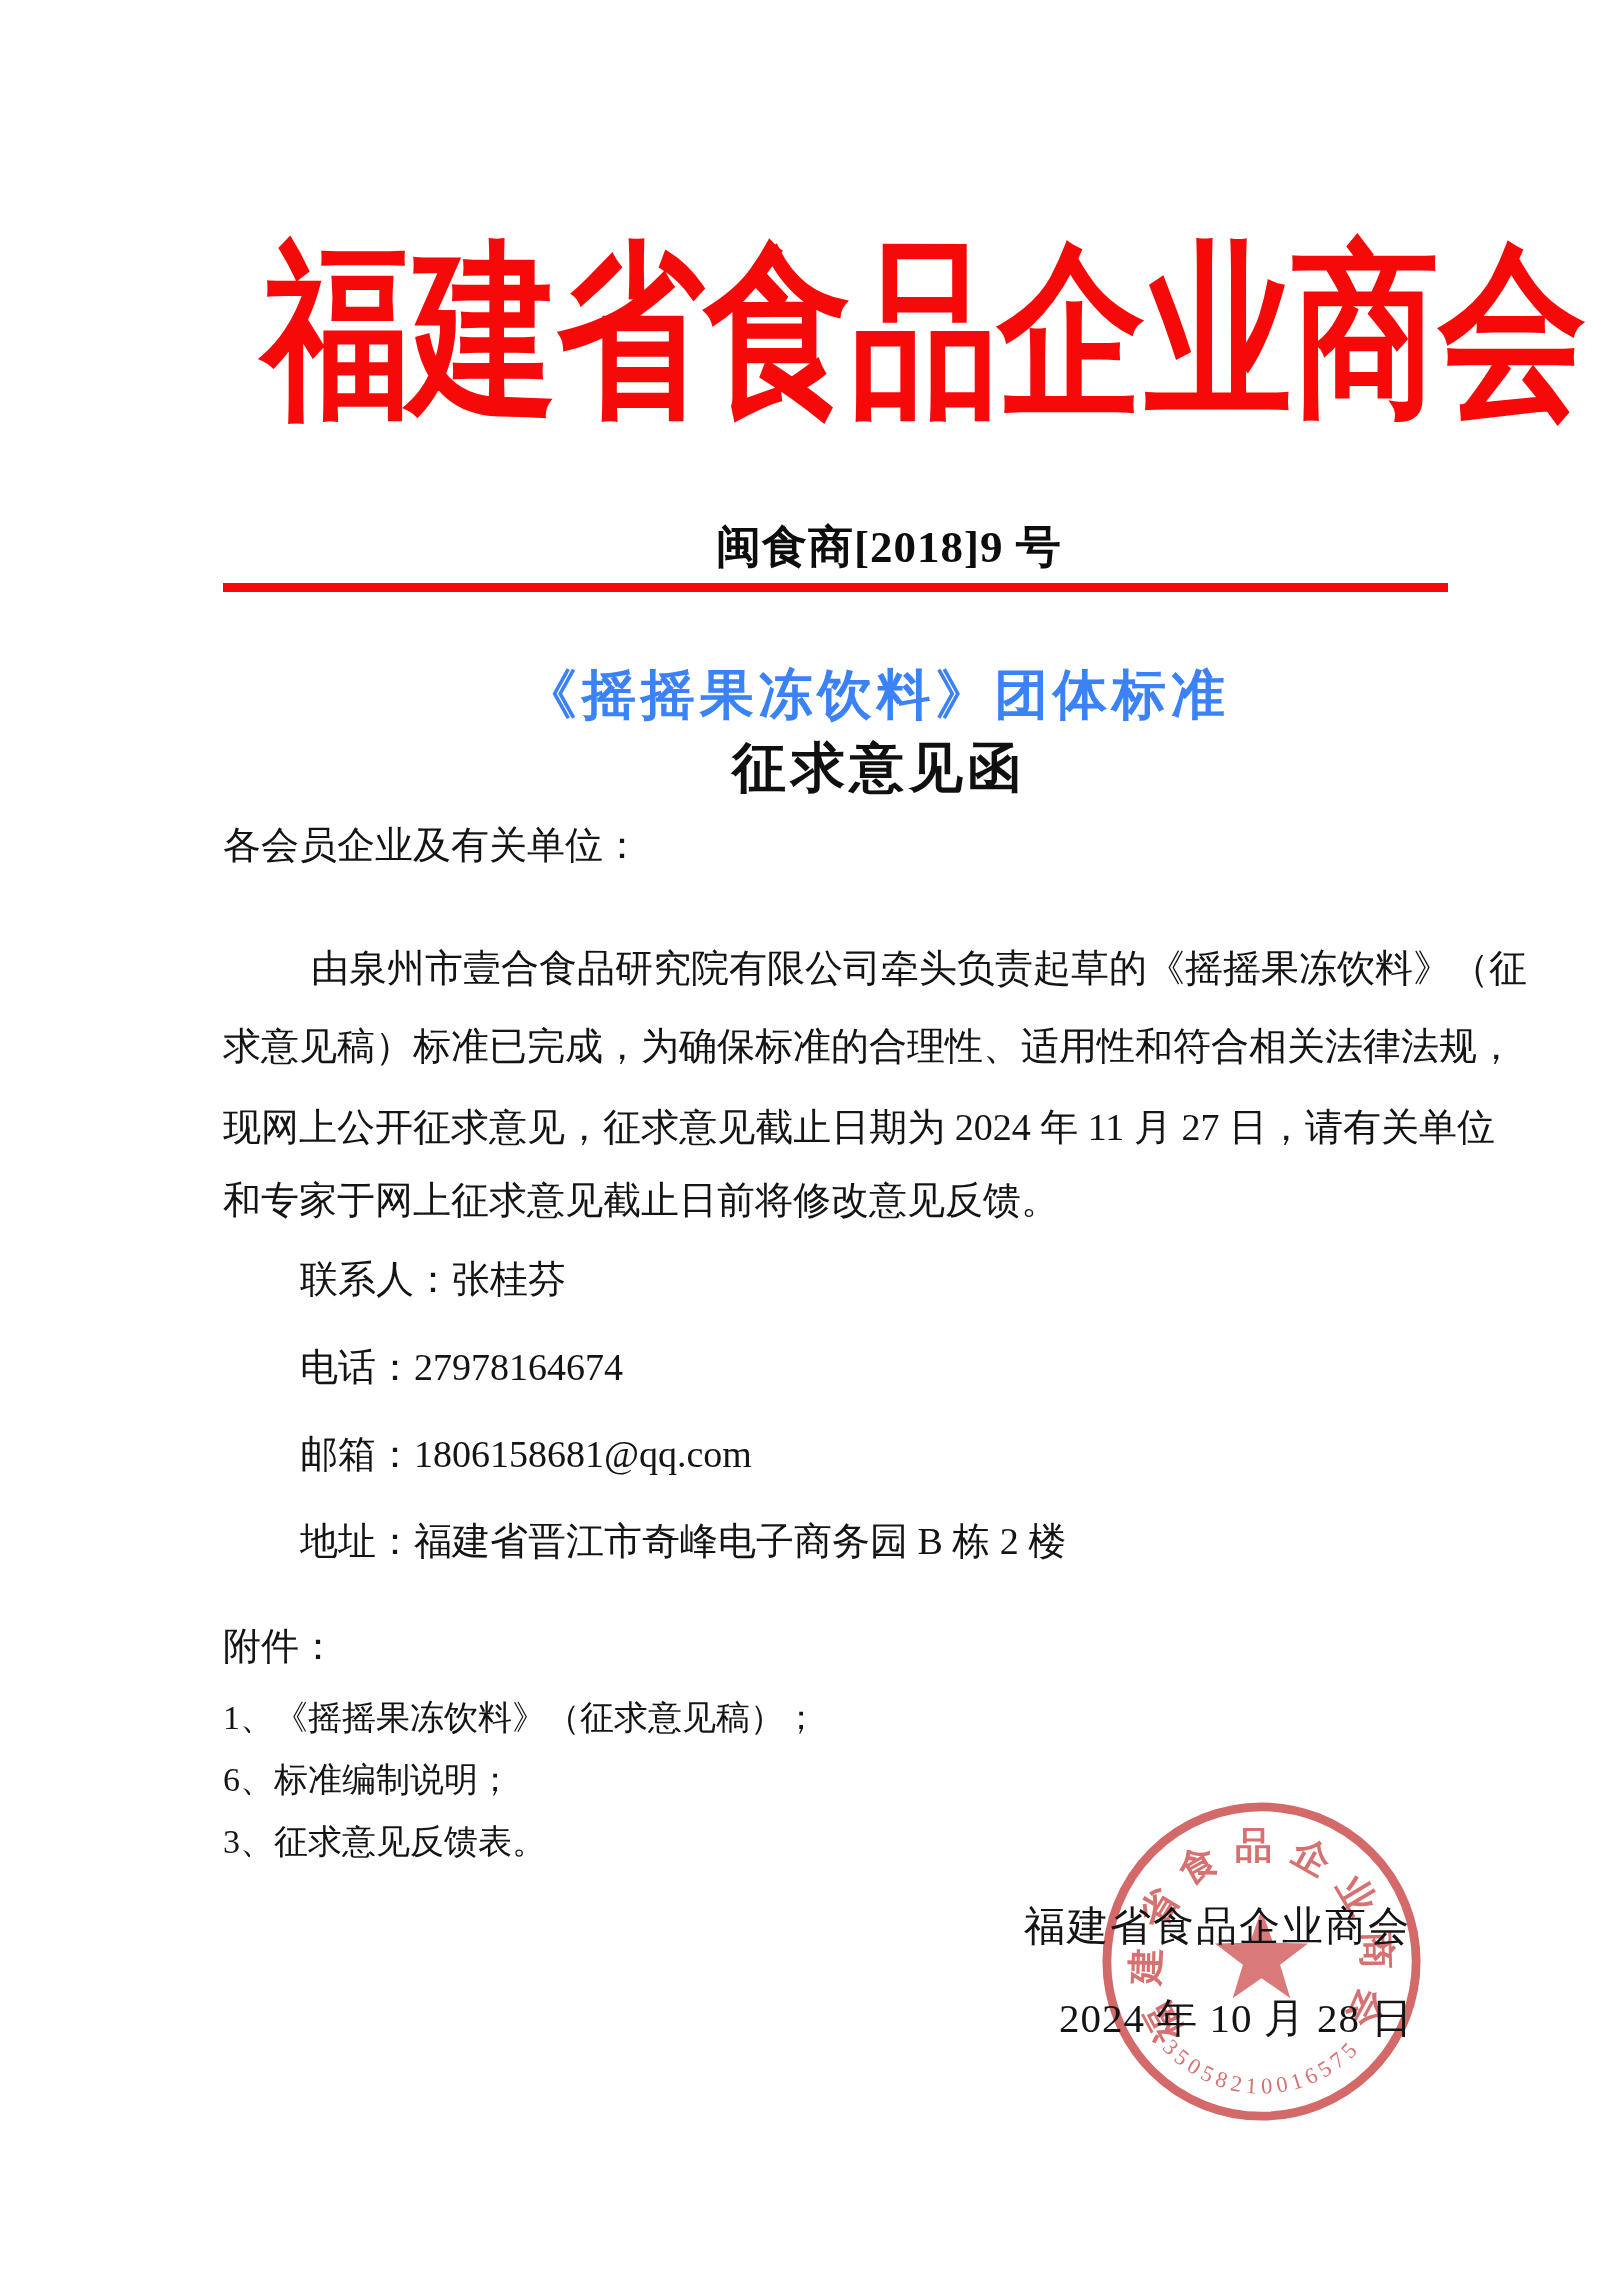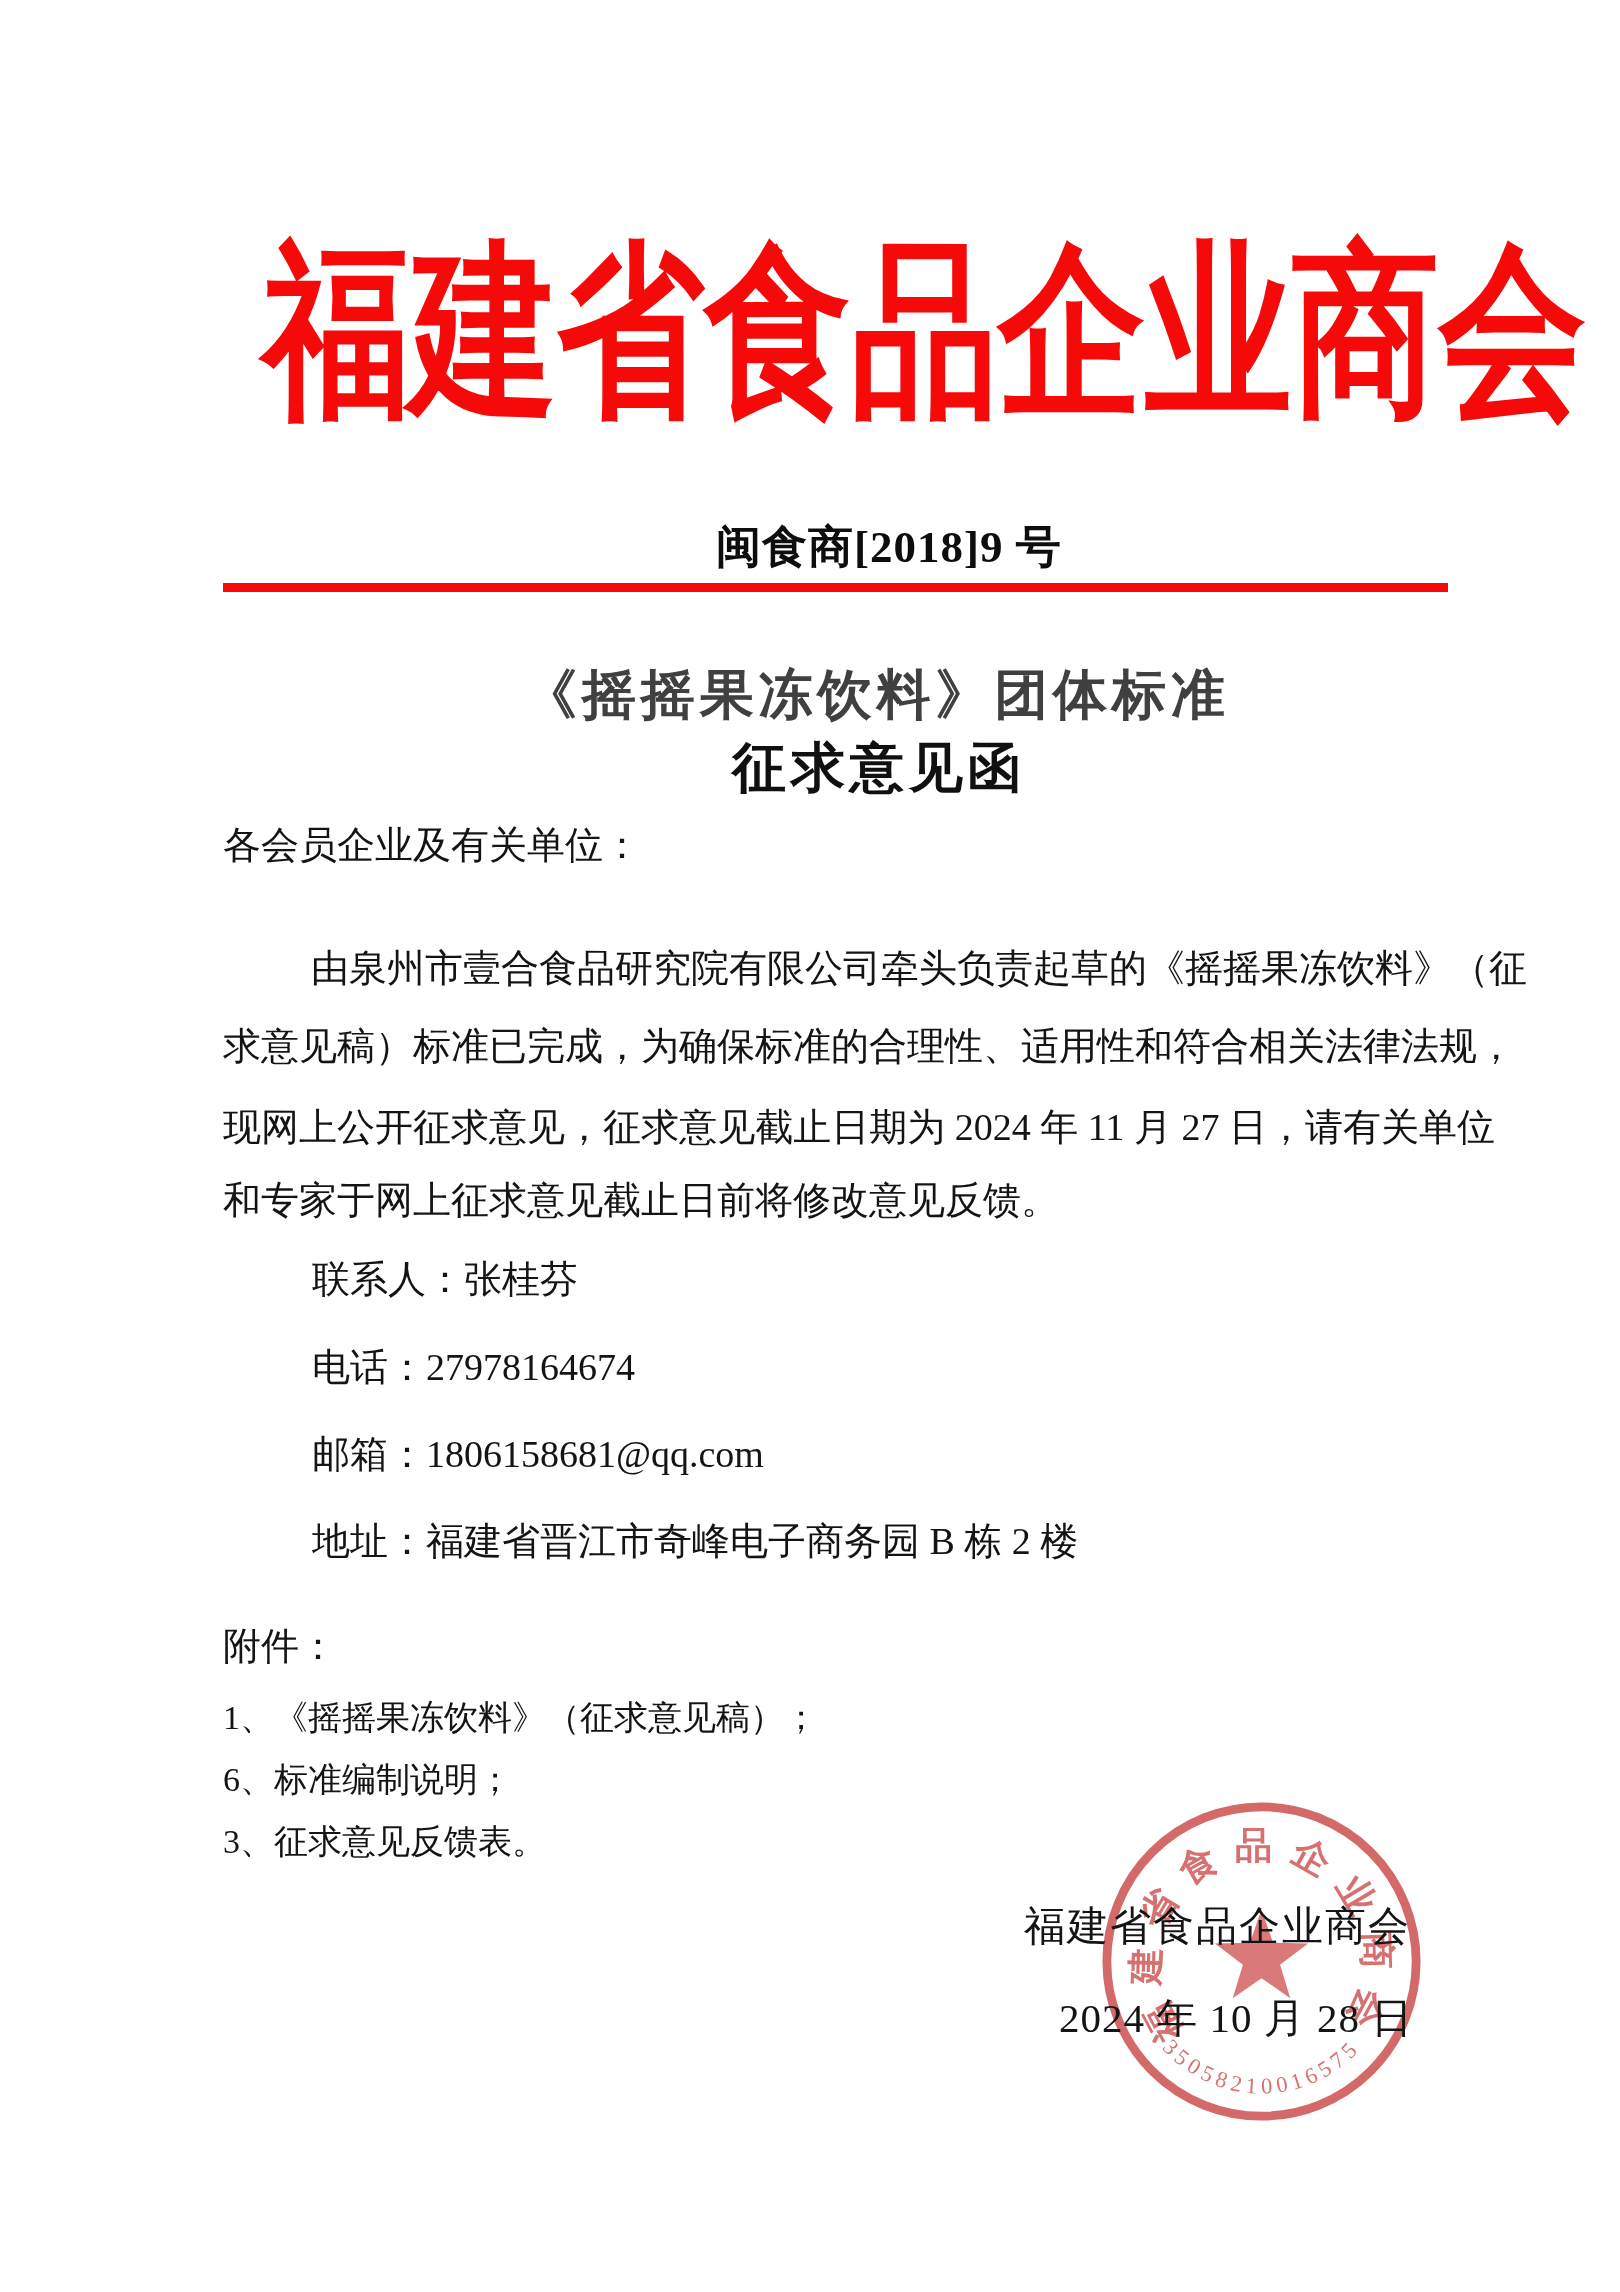"《摇摇果冻饮料》团体标准" .doc-title-1 { color: #404040 -> #3b82f6 }
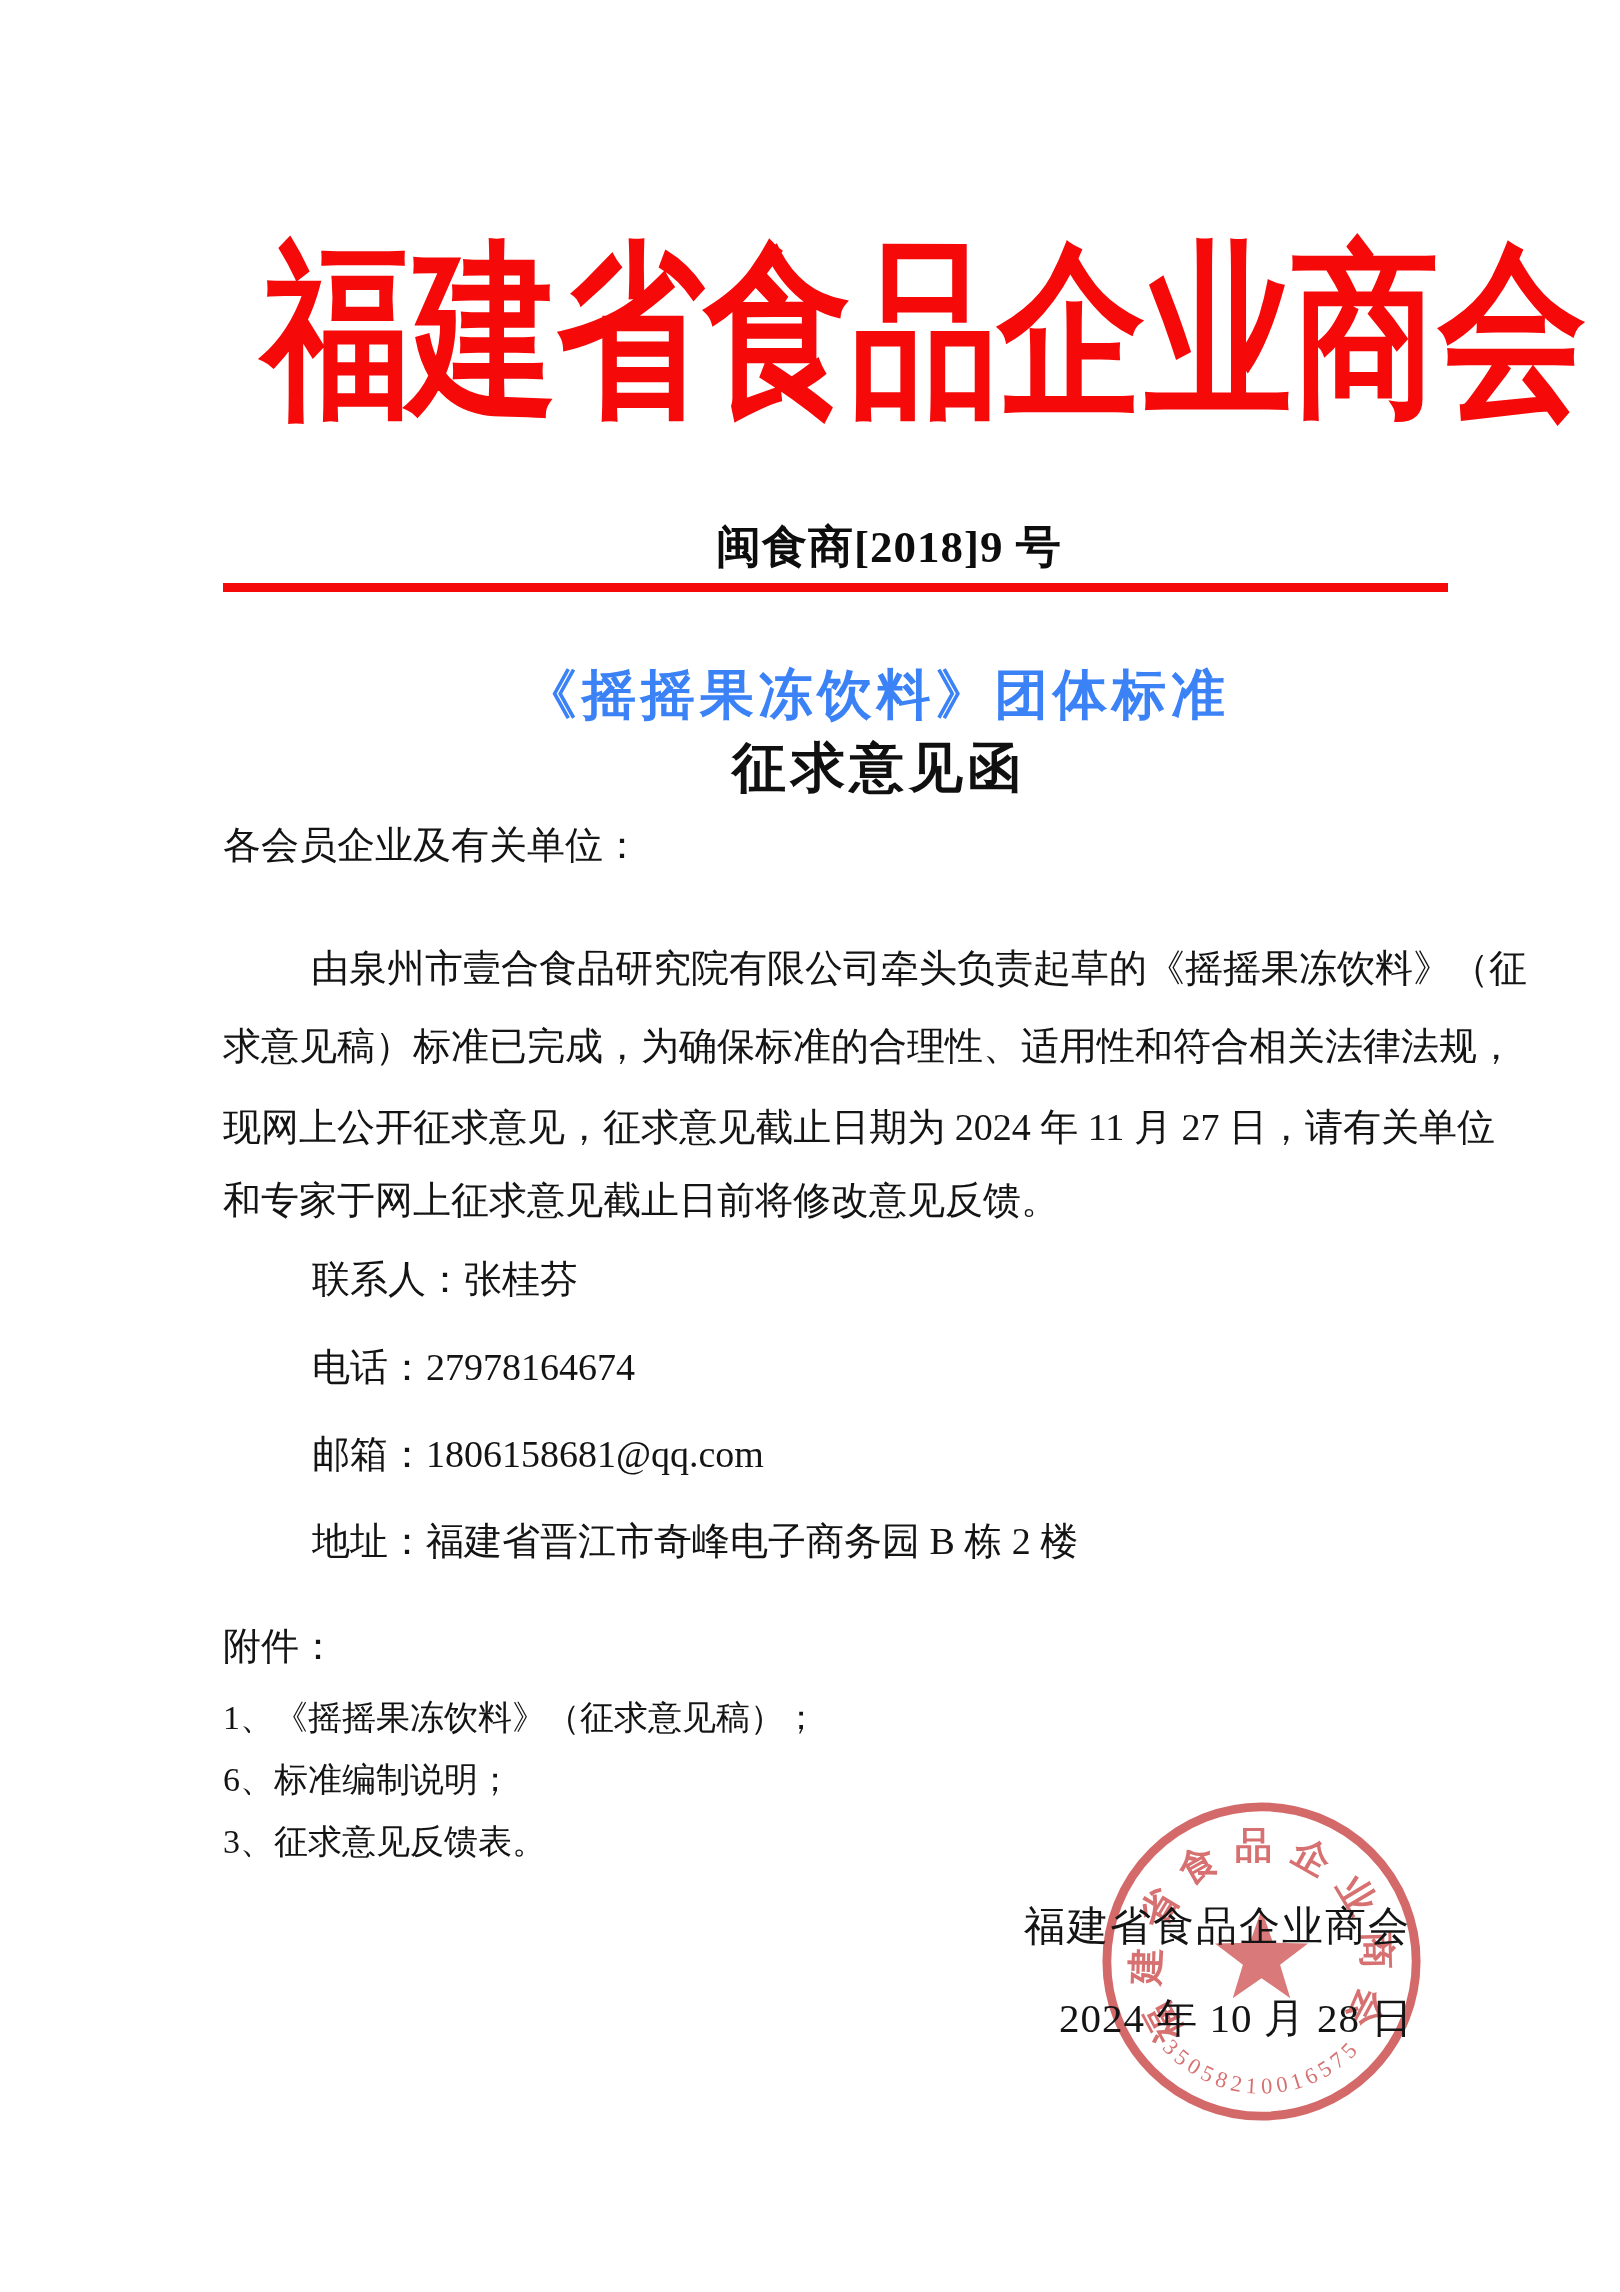"联系人：张桂芬" .contact { left: 312px -> 300px }
